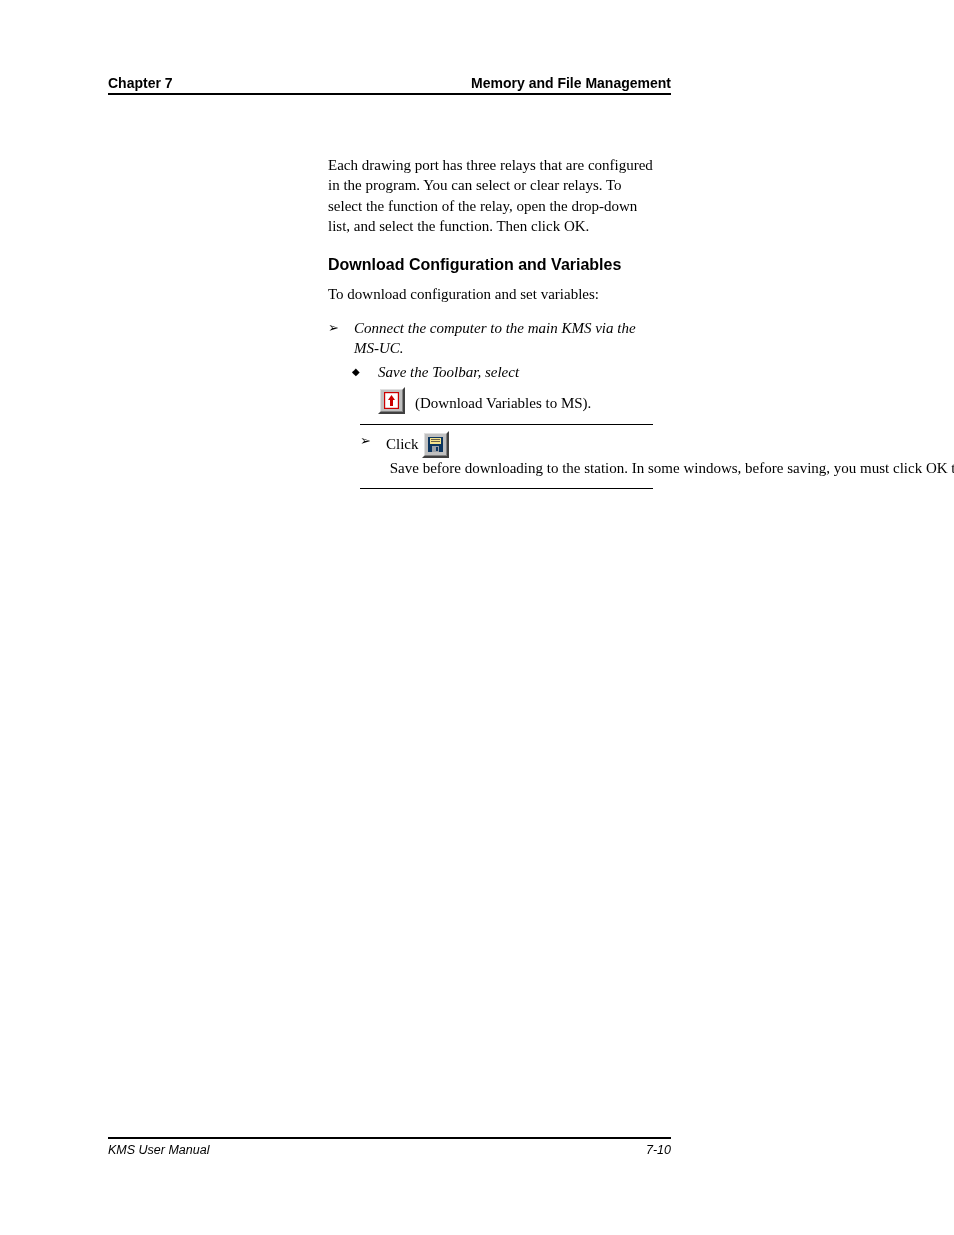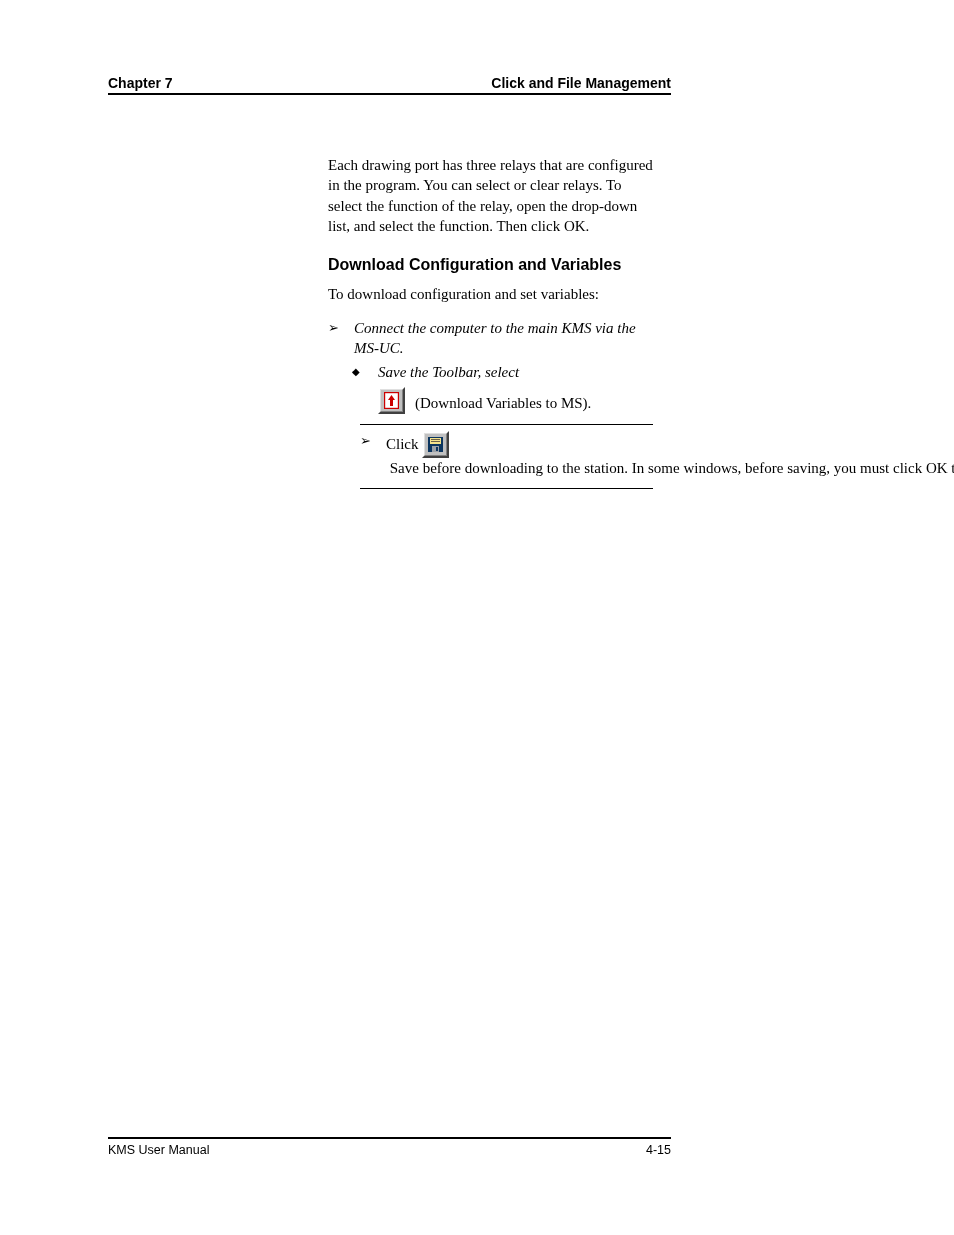"Click and File Management" span { text: Click -> Memory }
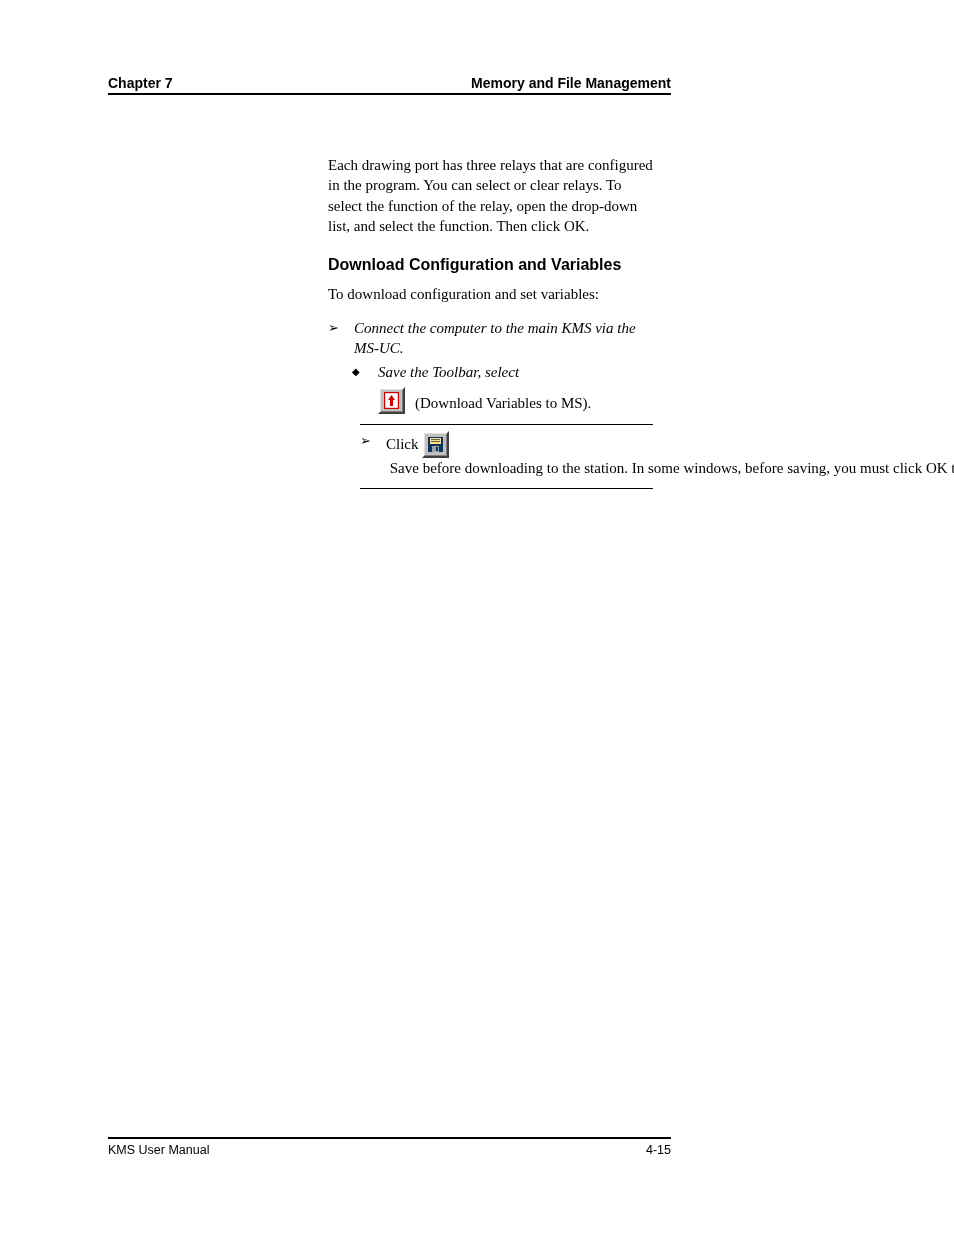"KMS User Manual" .footer-line { font-style: none -> italic }
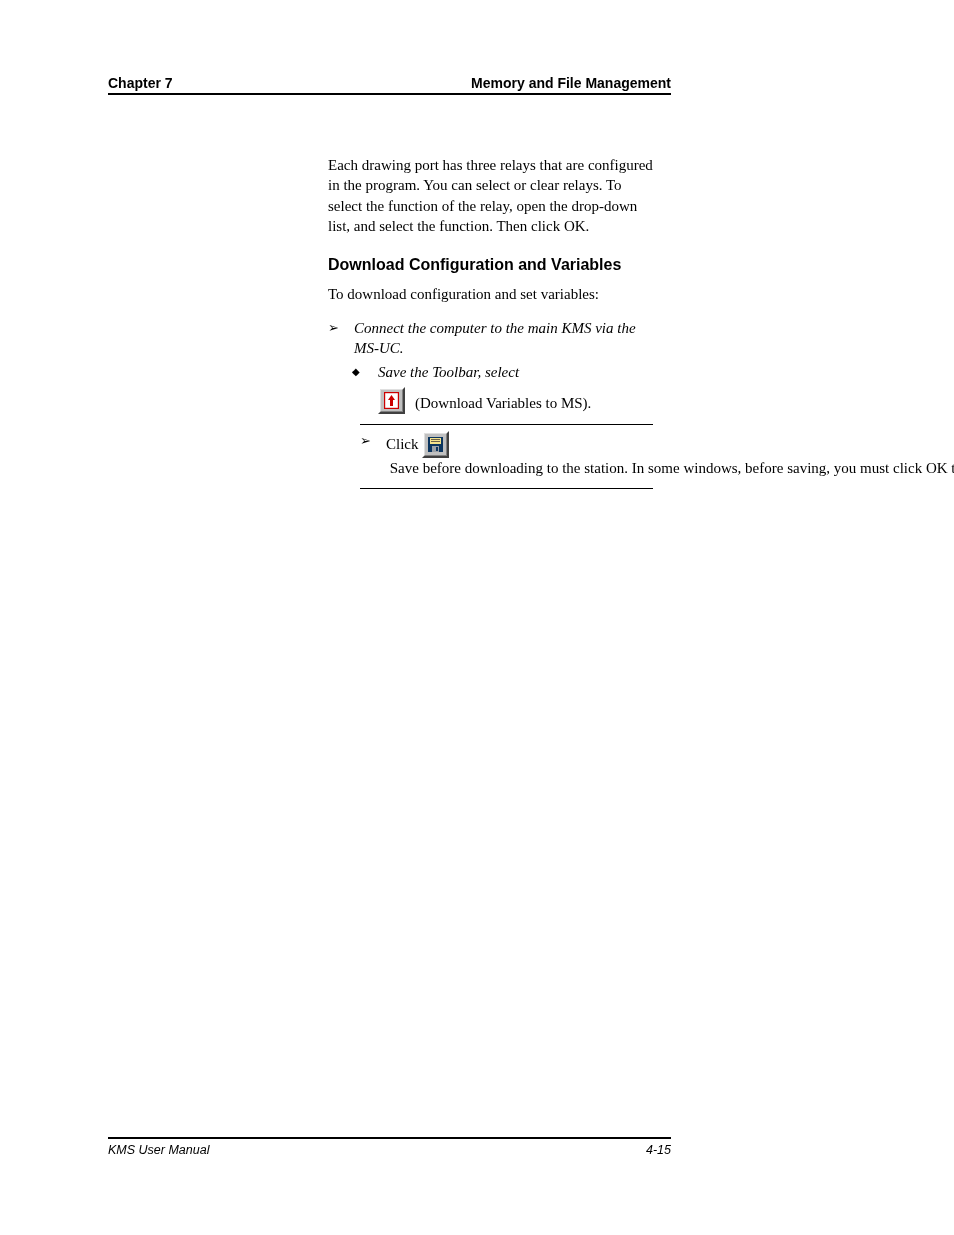"4-15" span { text: 4-15 -> 7-10 }
